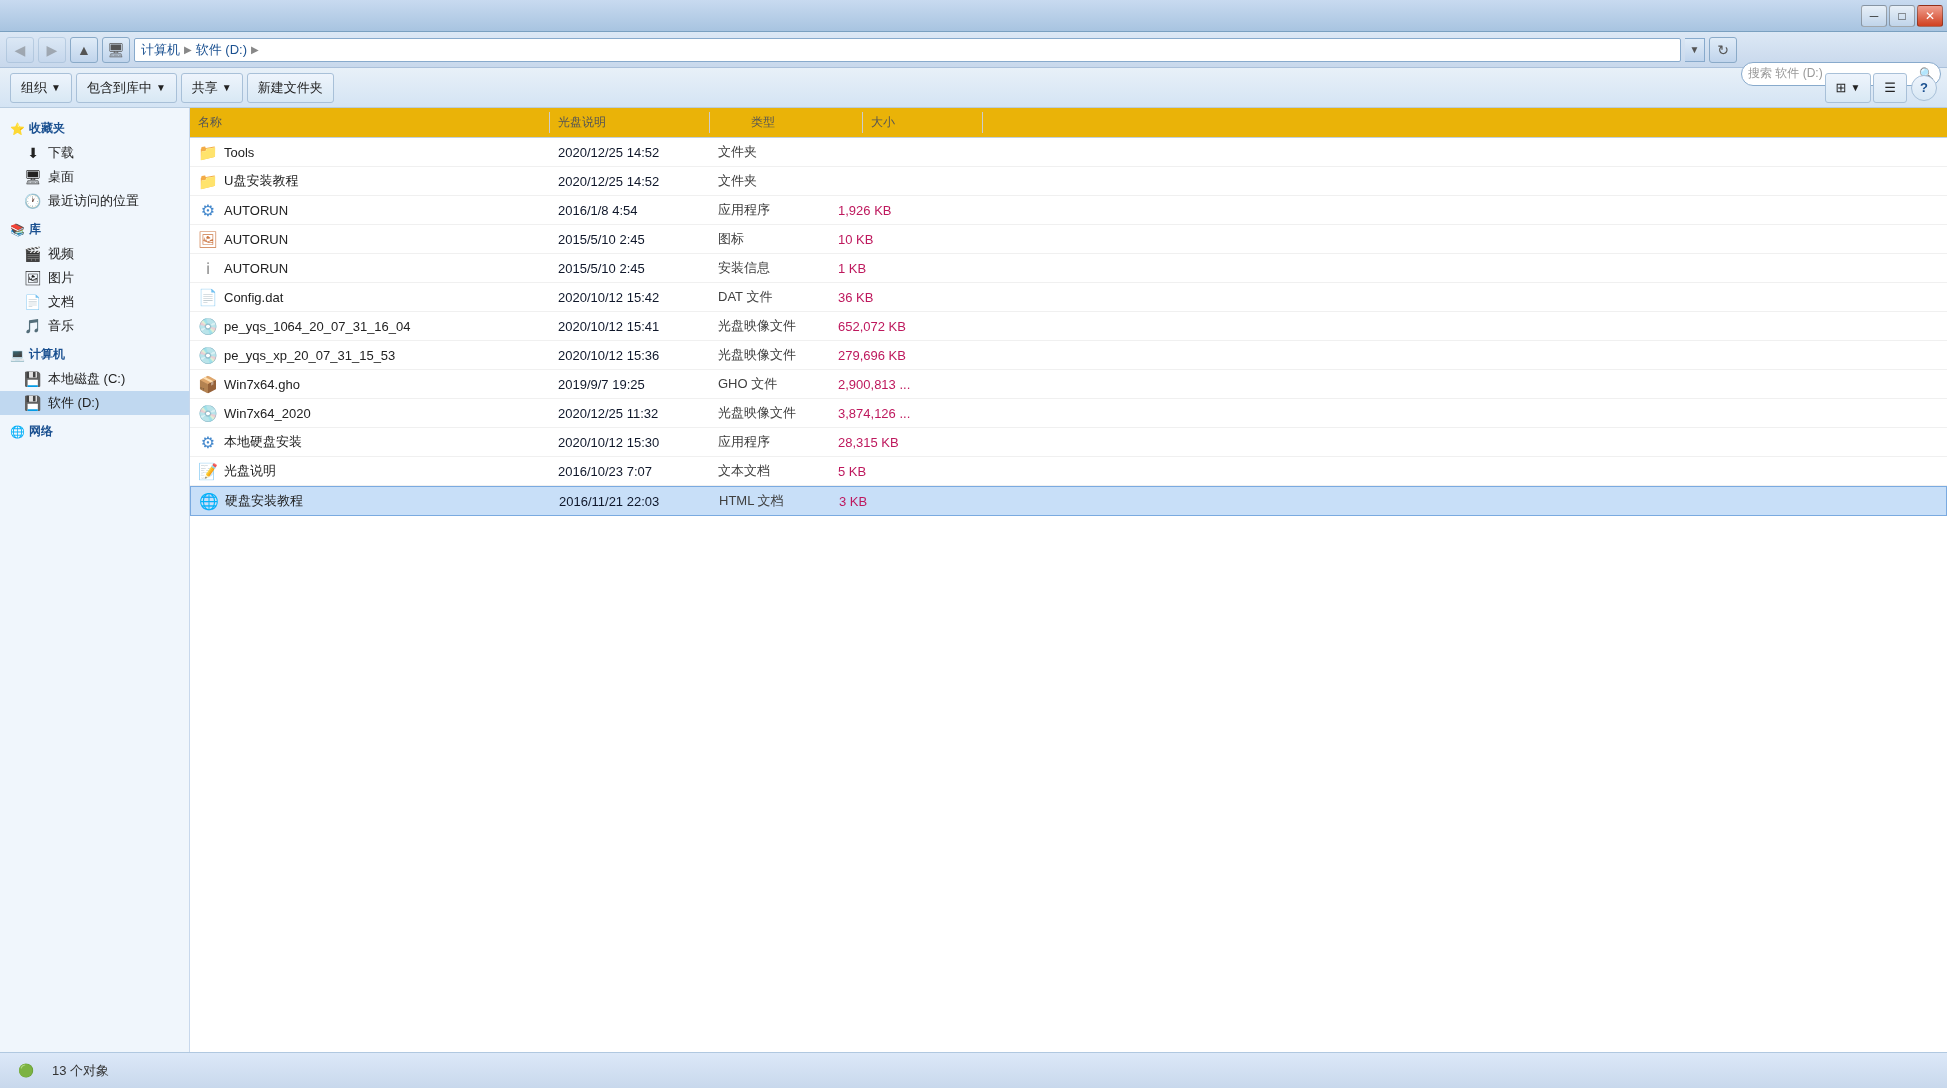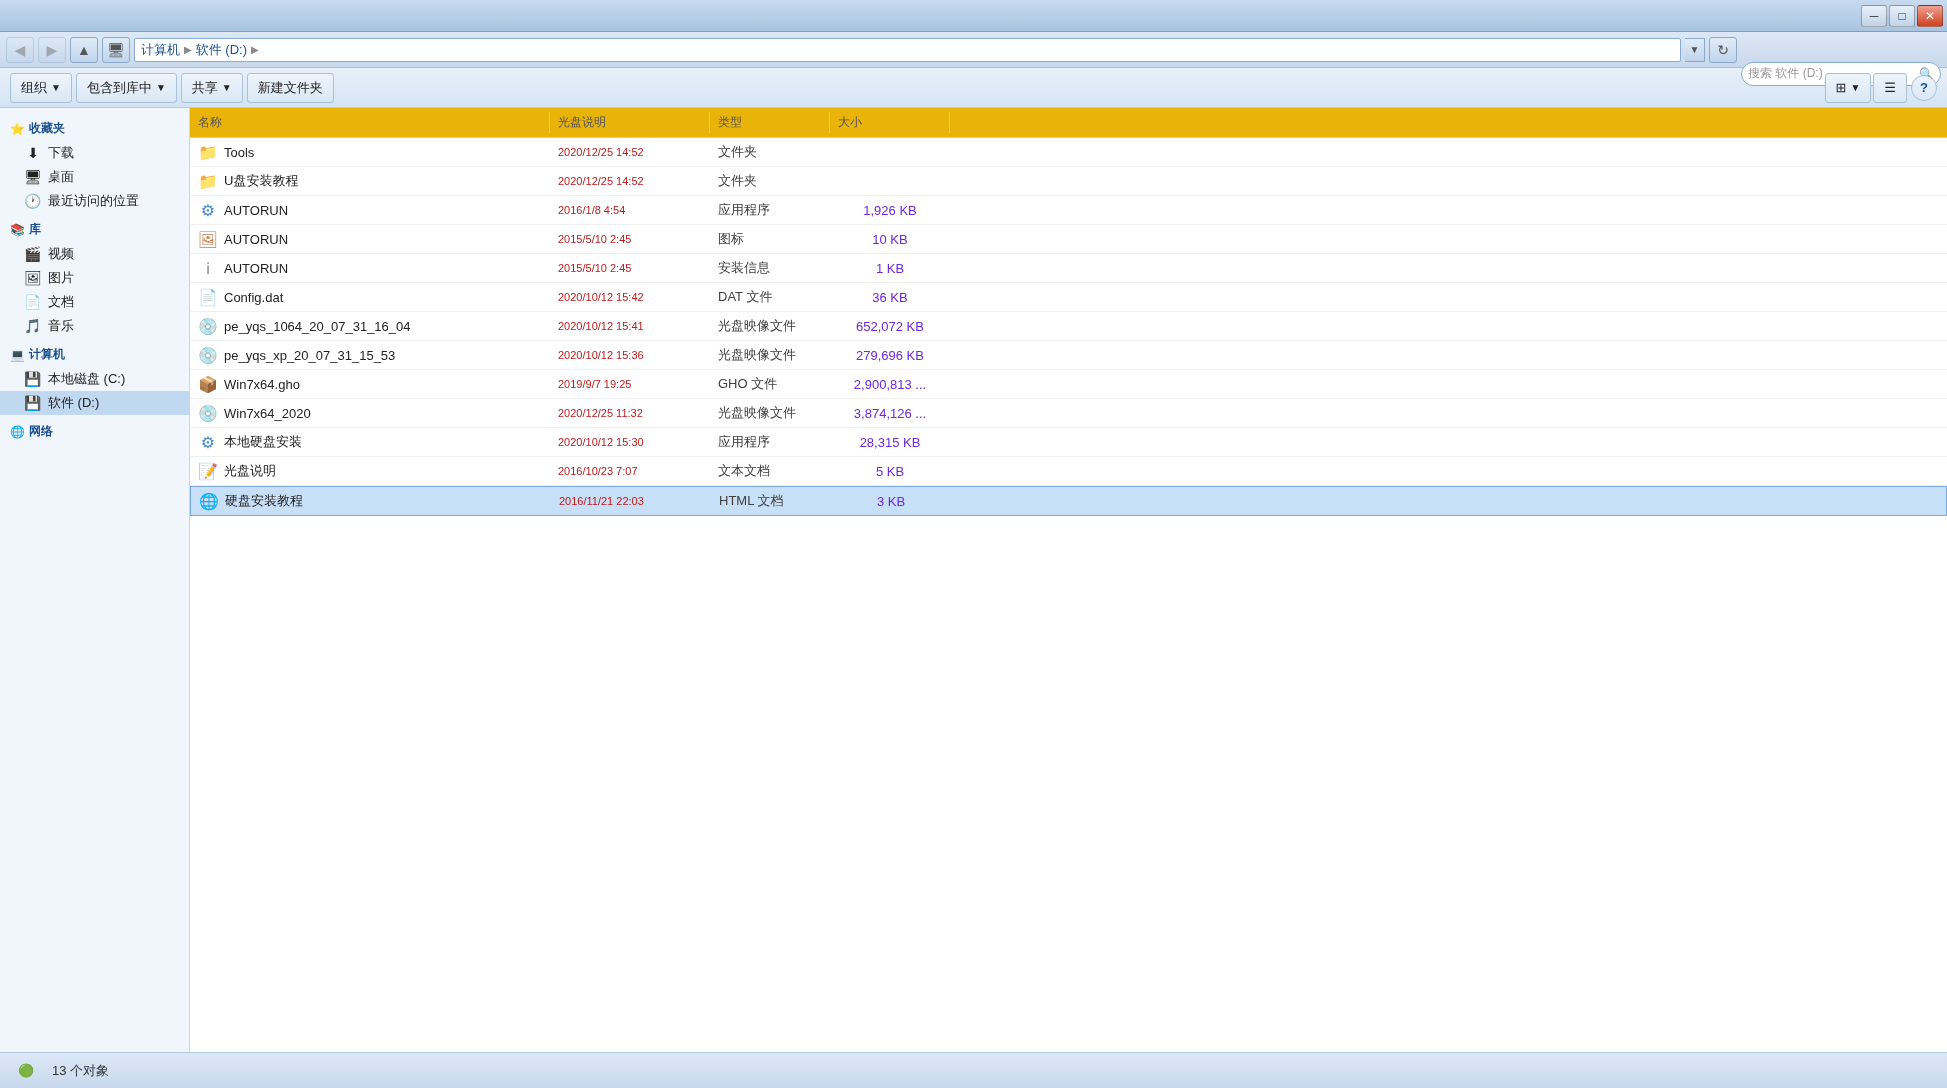"类型" .col-type { margin-left: none -> 33px }
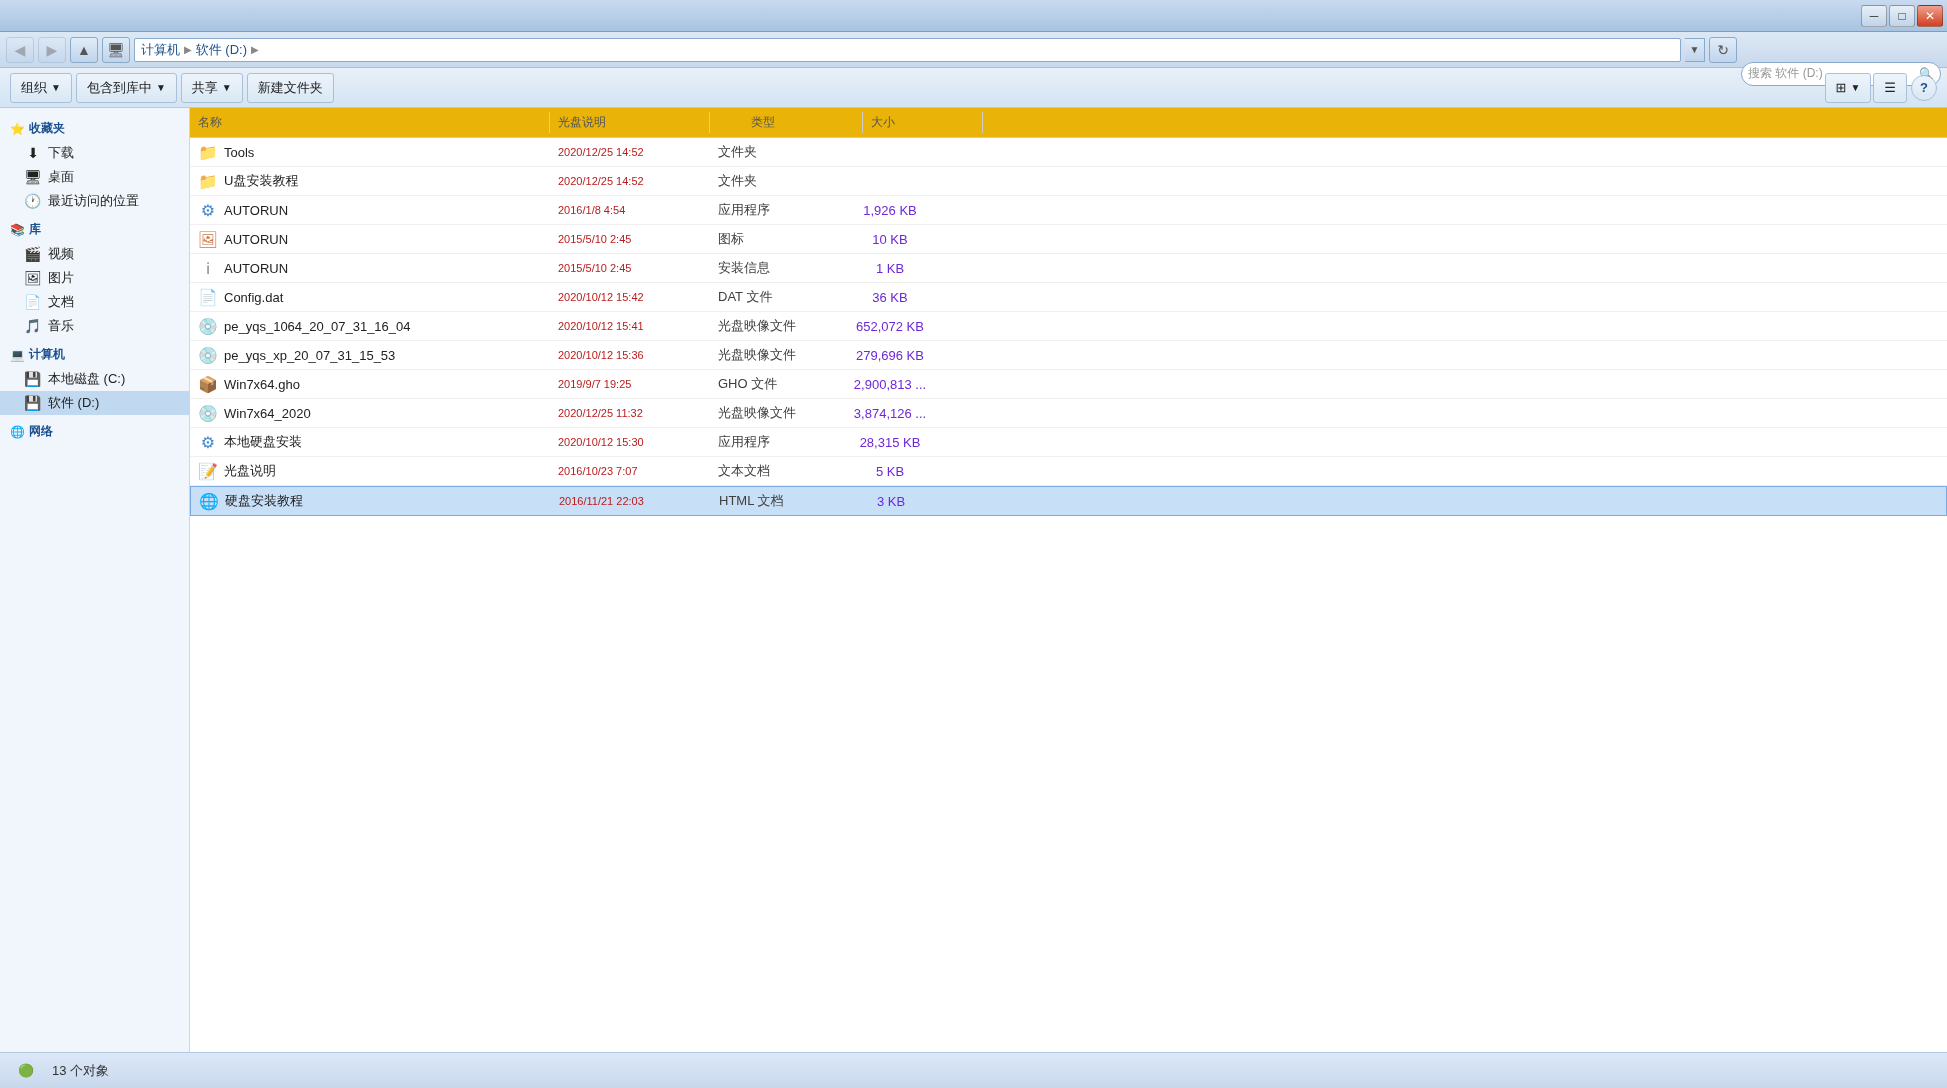"2020/12/25 14:52" .file-date { color: #b91c1c -> #0f172a; font-size: 11px -> 13px }
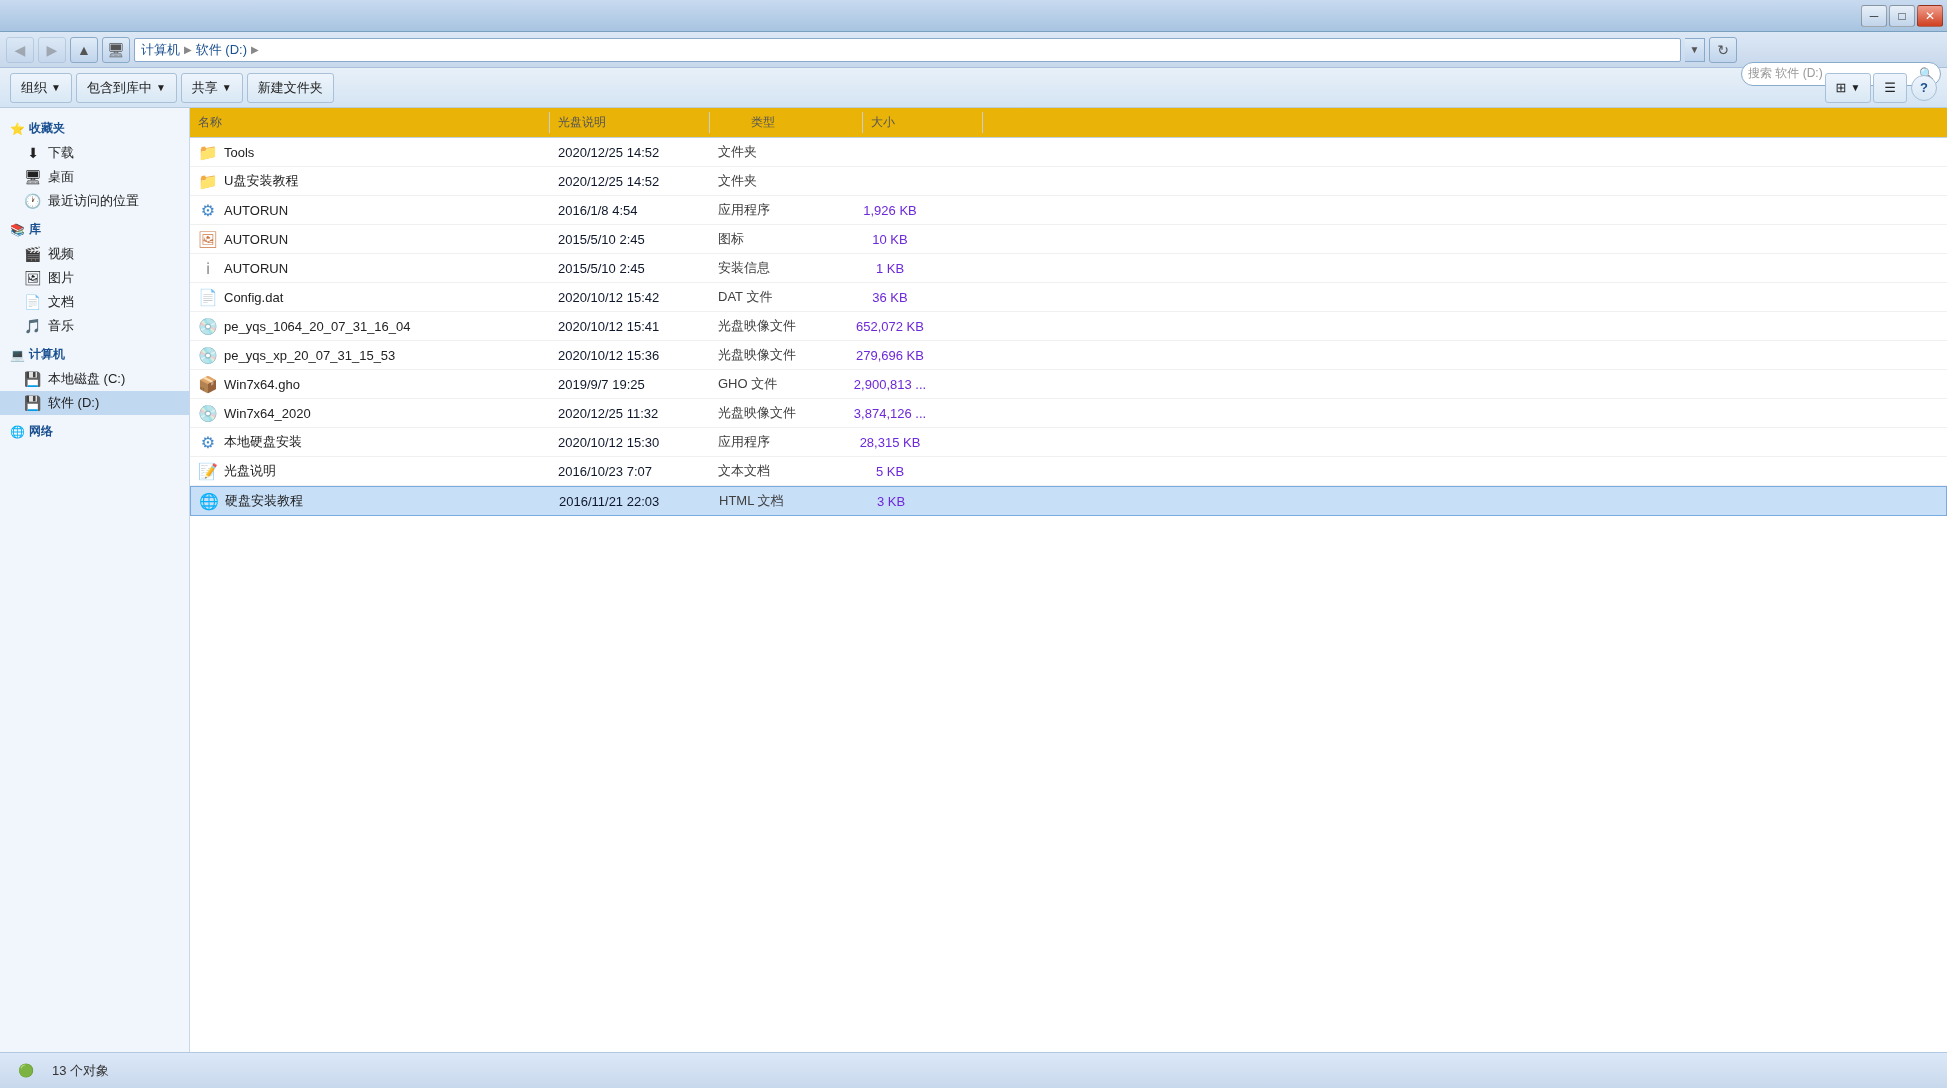"1,926 KB" .file-size { color: #6d28d9 -> #be185d; text-align: center -> left }
